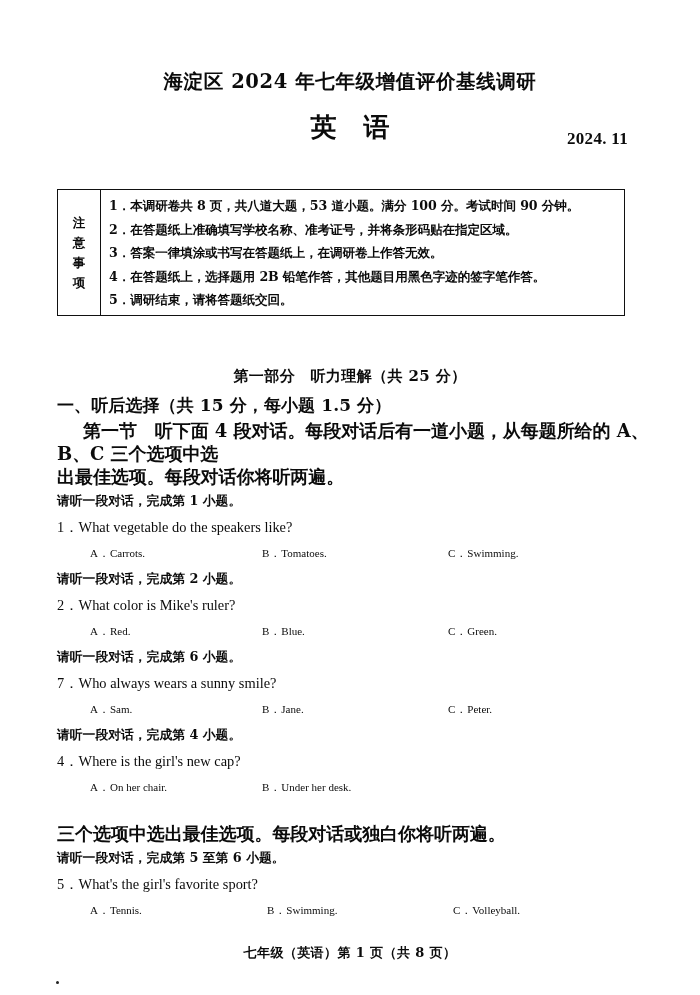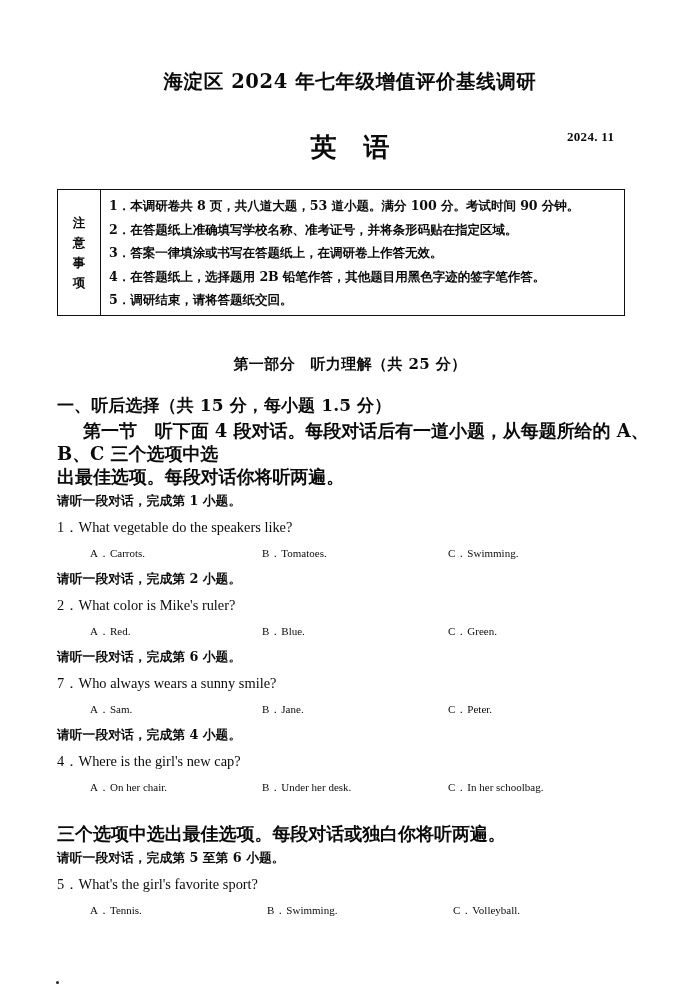"英 语" .subject-title { top: 130px -> 110px }
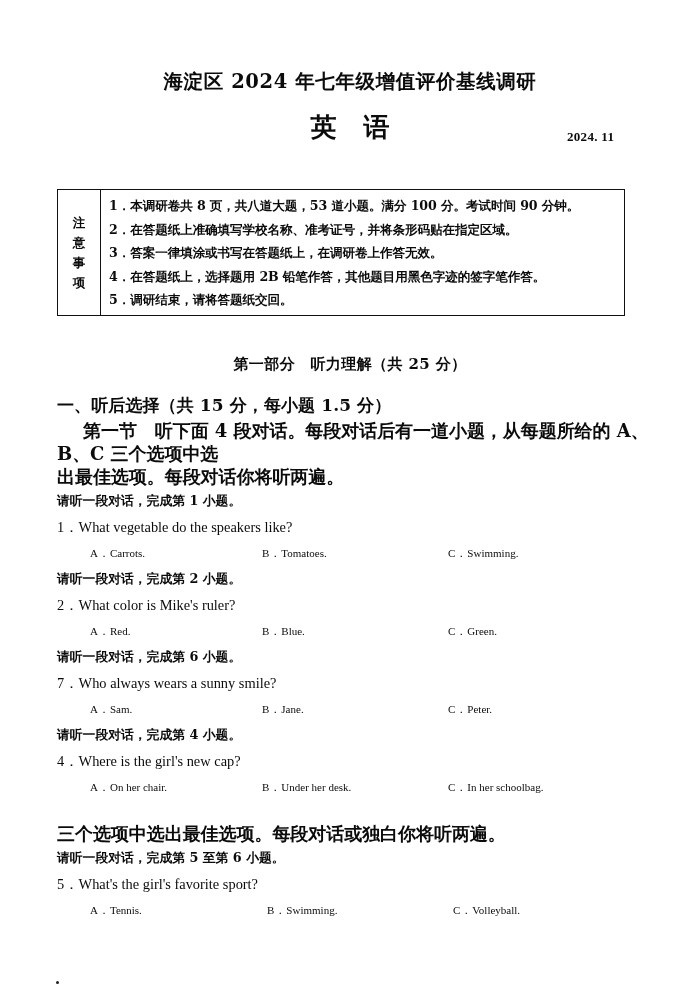"2024. 11" .doc-date { font-size: 13px -> 17px }
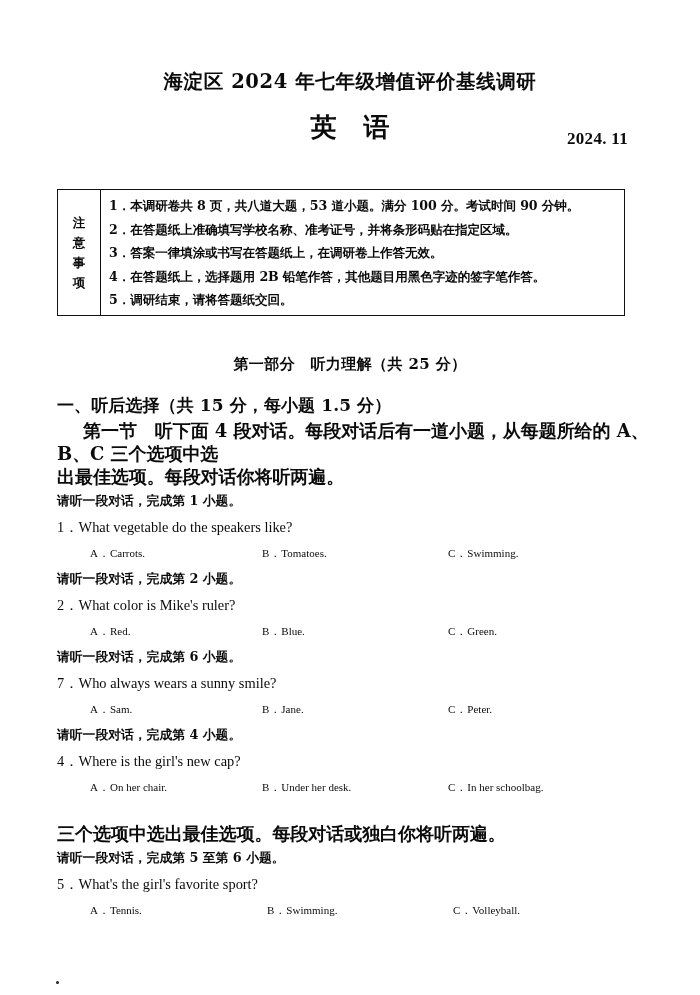"第一部分 听力理解（共 25 分）" .part-heading { top: 355px -> 367px }
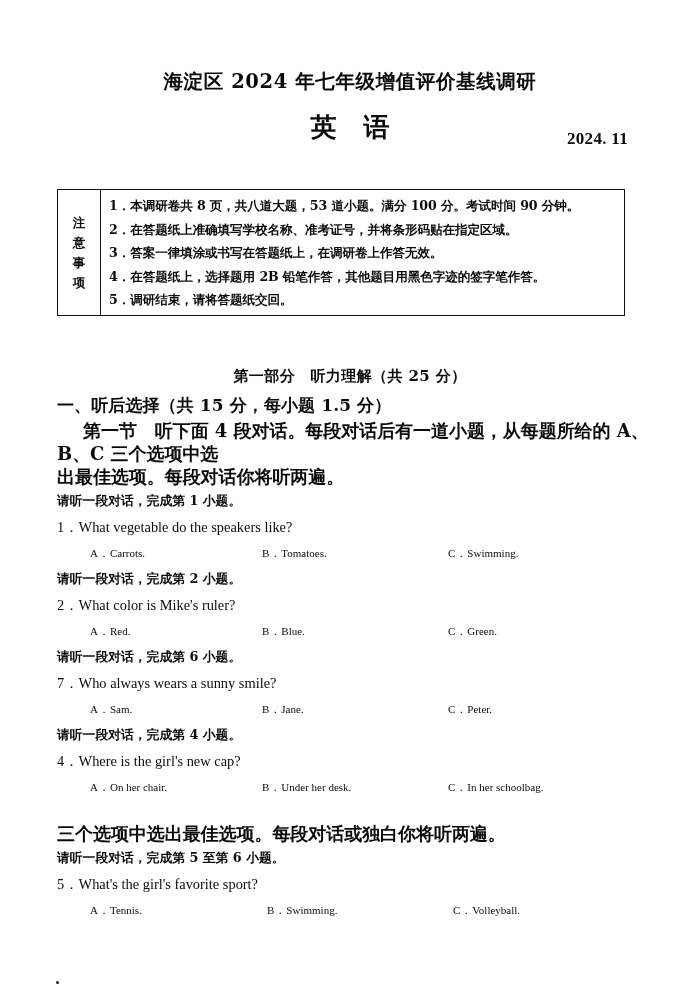"C．In her schoolbag." span.opt { html: <span><span>C．</span><span>In her schoolbag.</span></span> -> none }
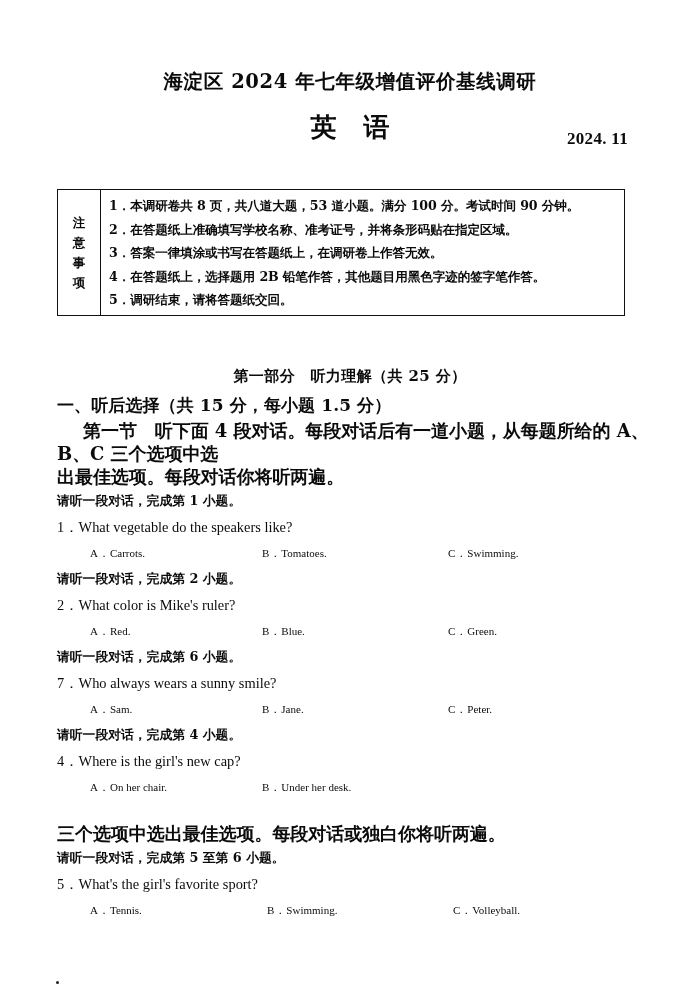"七年级（英语）第 1 页（共 8 页）" div.footer { html: none -> <div>七年级（英语）第 1 页（共 8 页）</div> }
